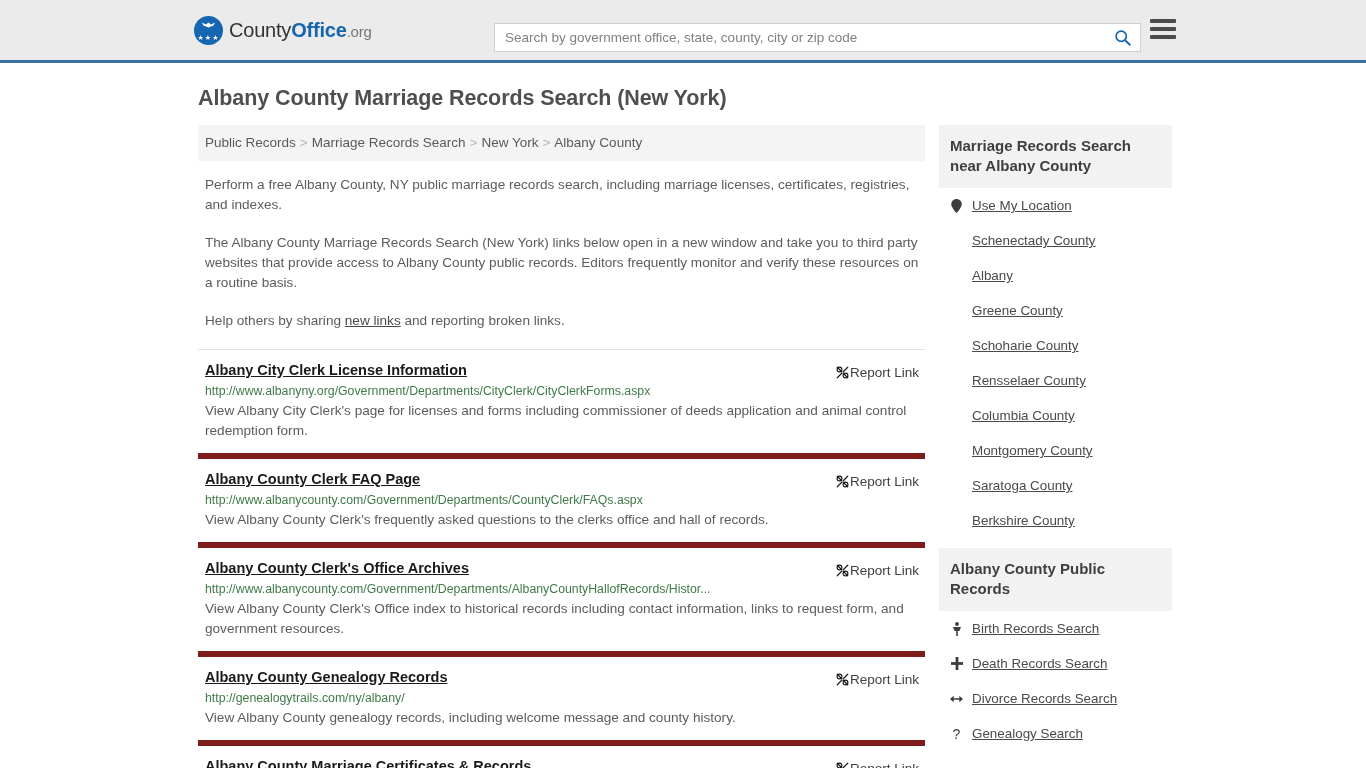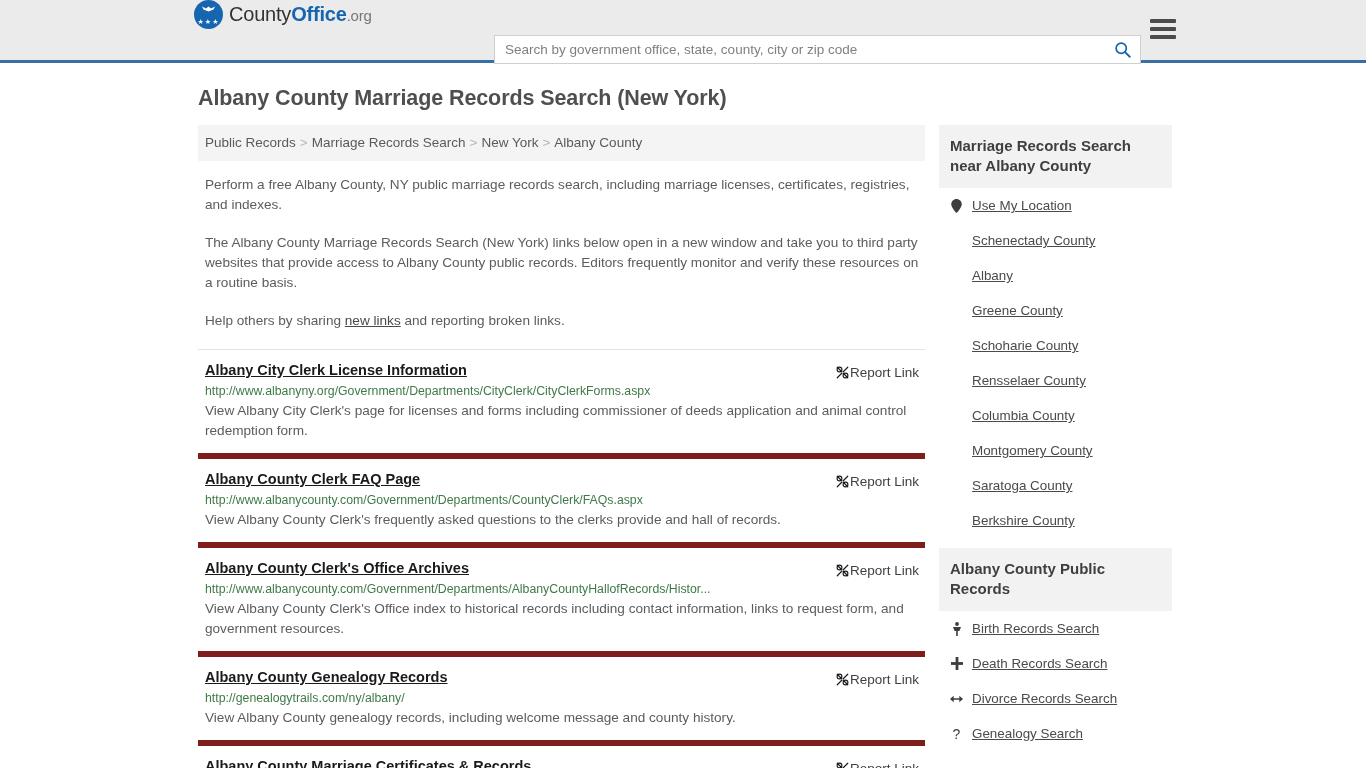"CountyOffice.org" .site-header { align-items: flex-start -> center }
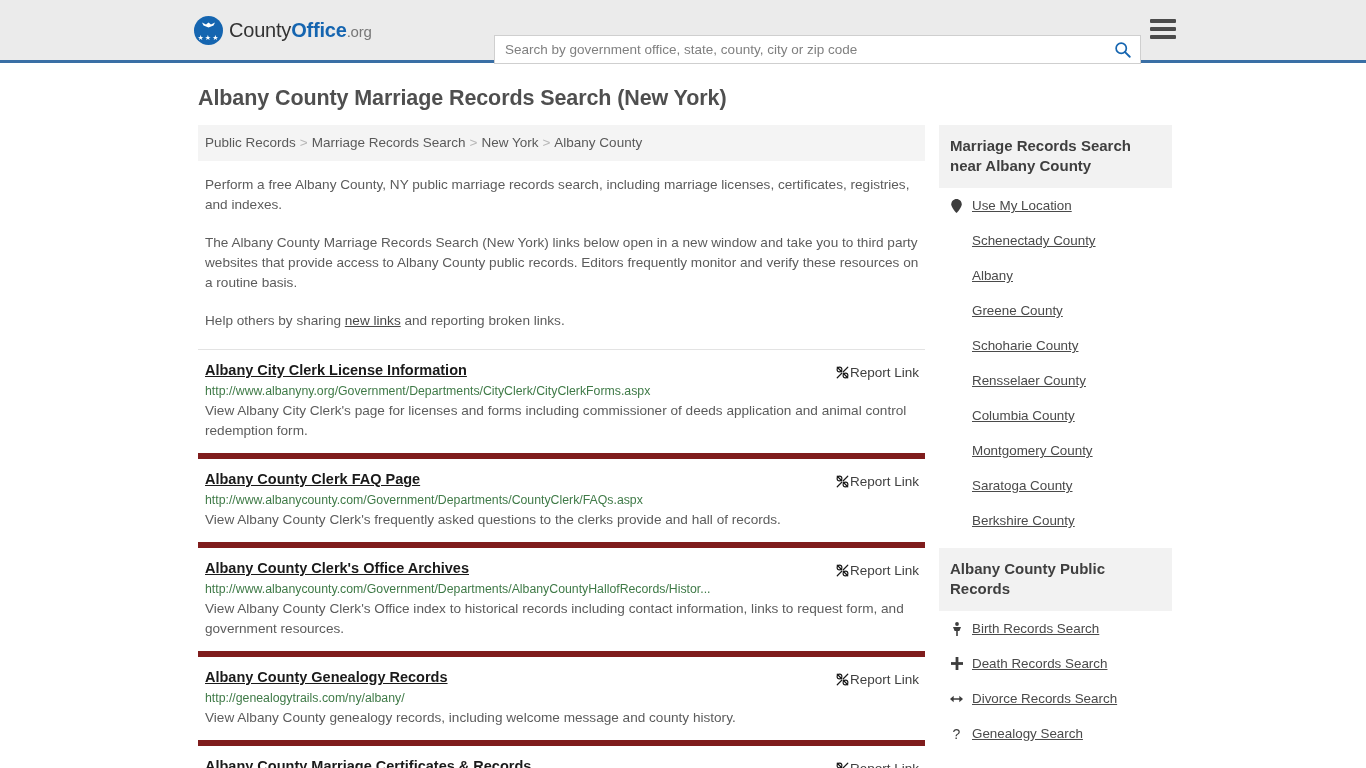"Search by government office, state," .search-wrap { top: 35px -> 23px }
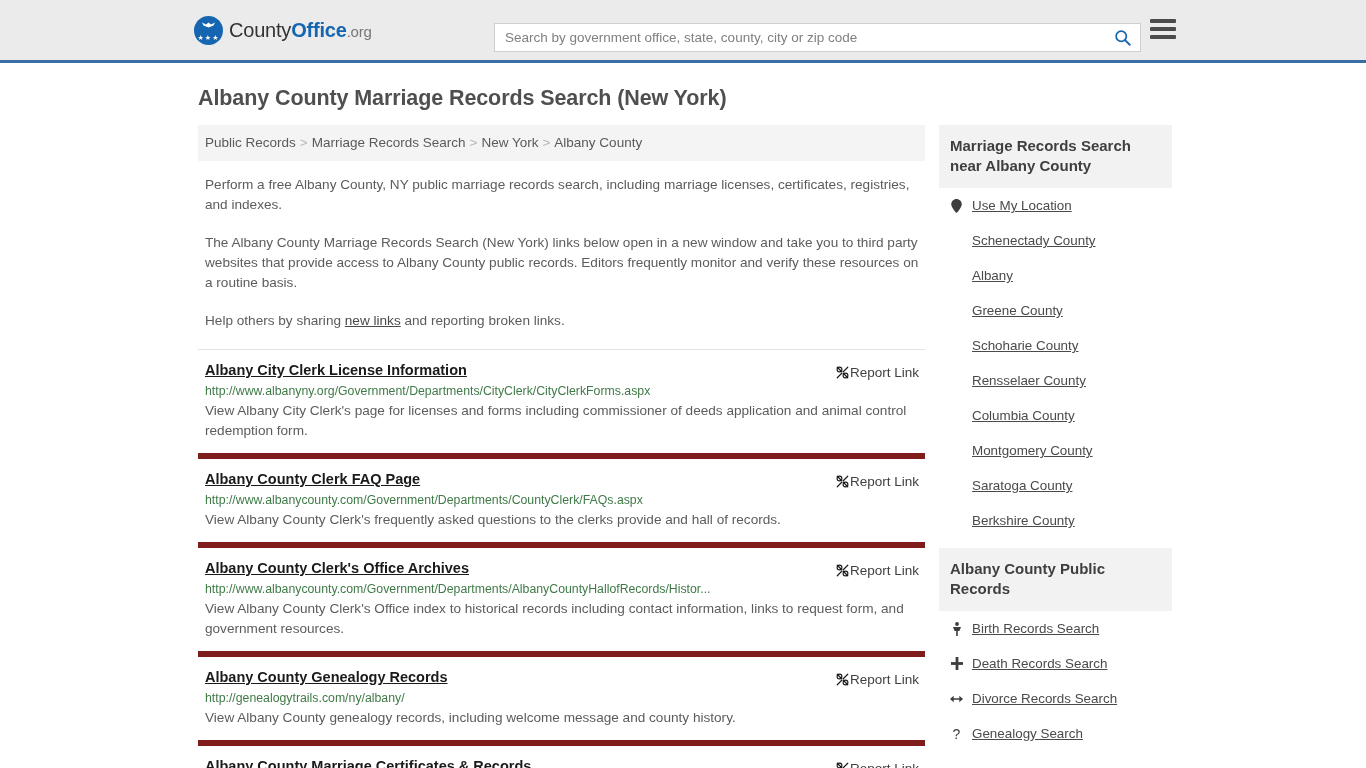"View Albany County Clerk's frequently" div.result-desc { text: provide -> office }
